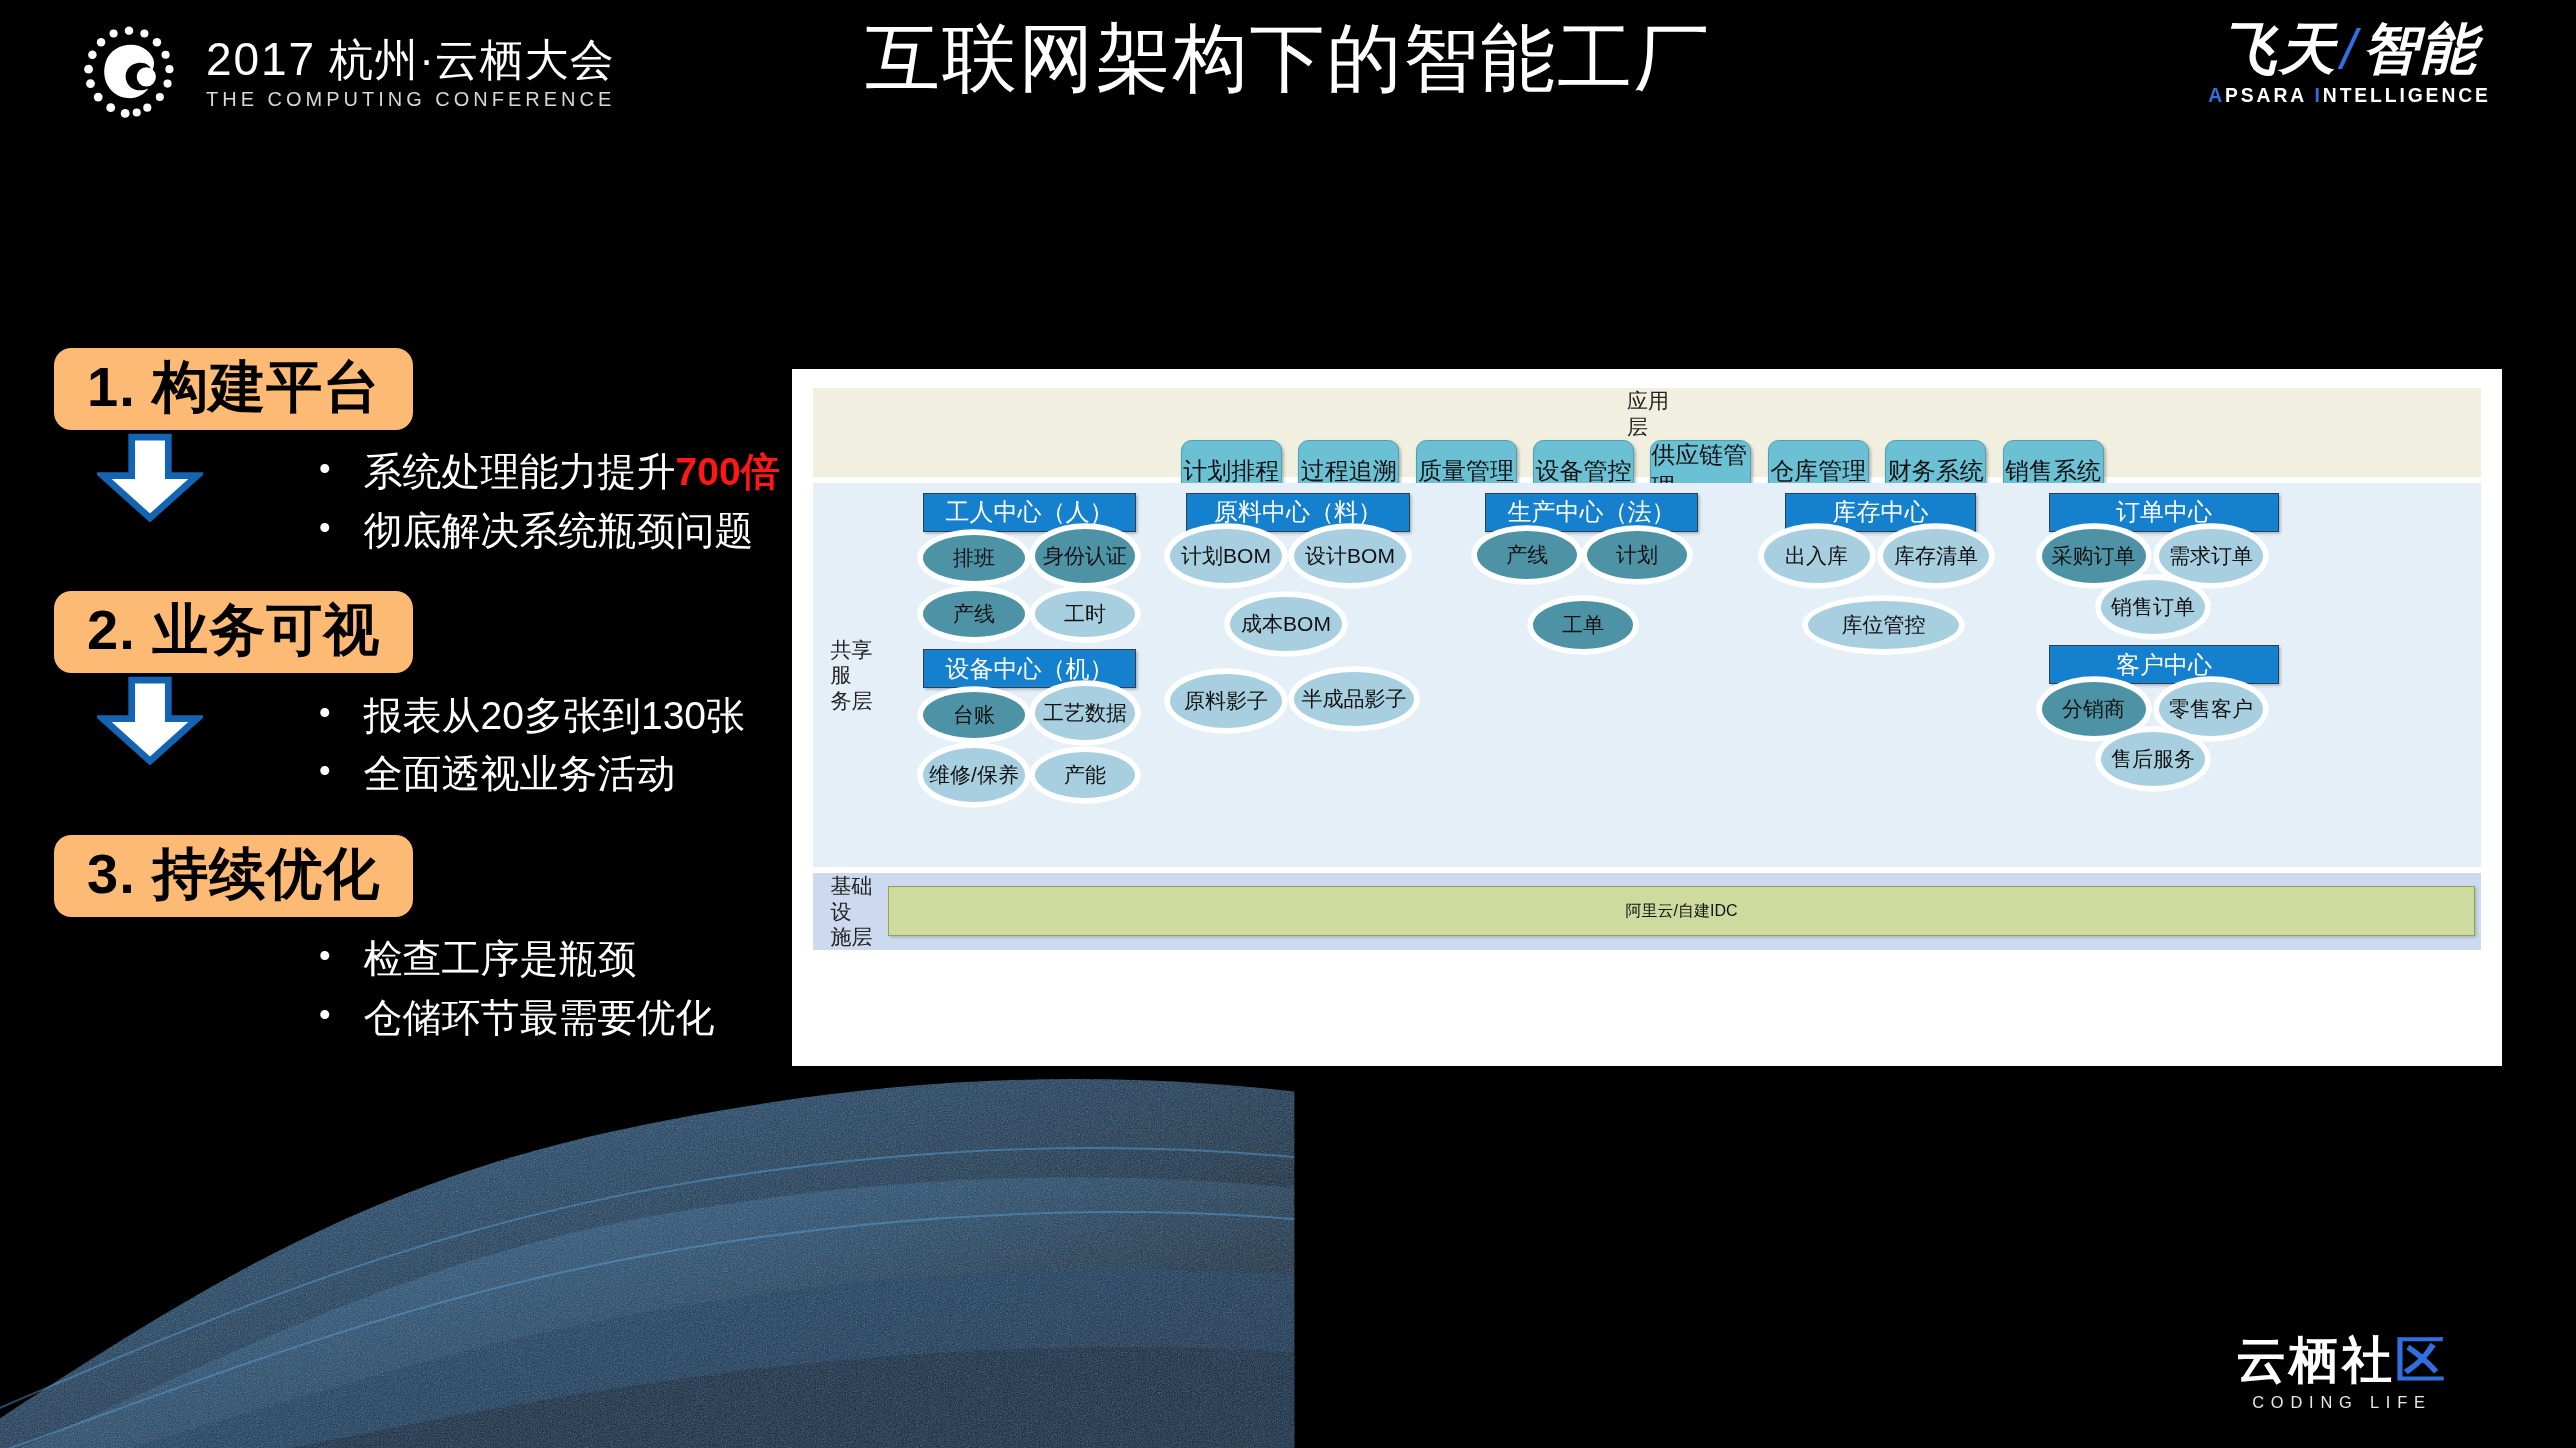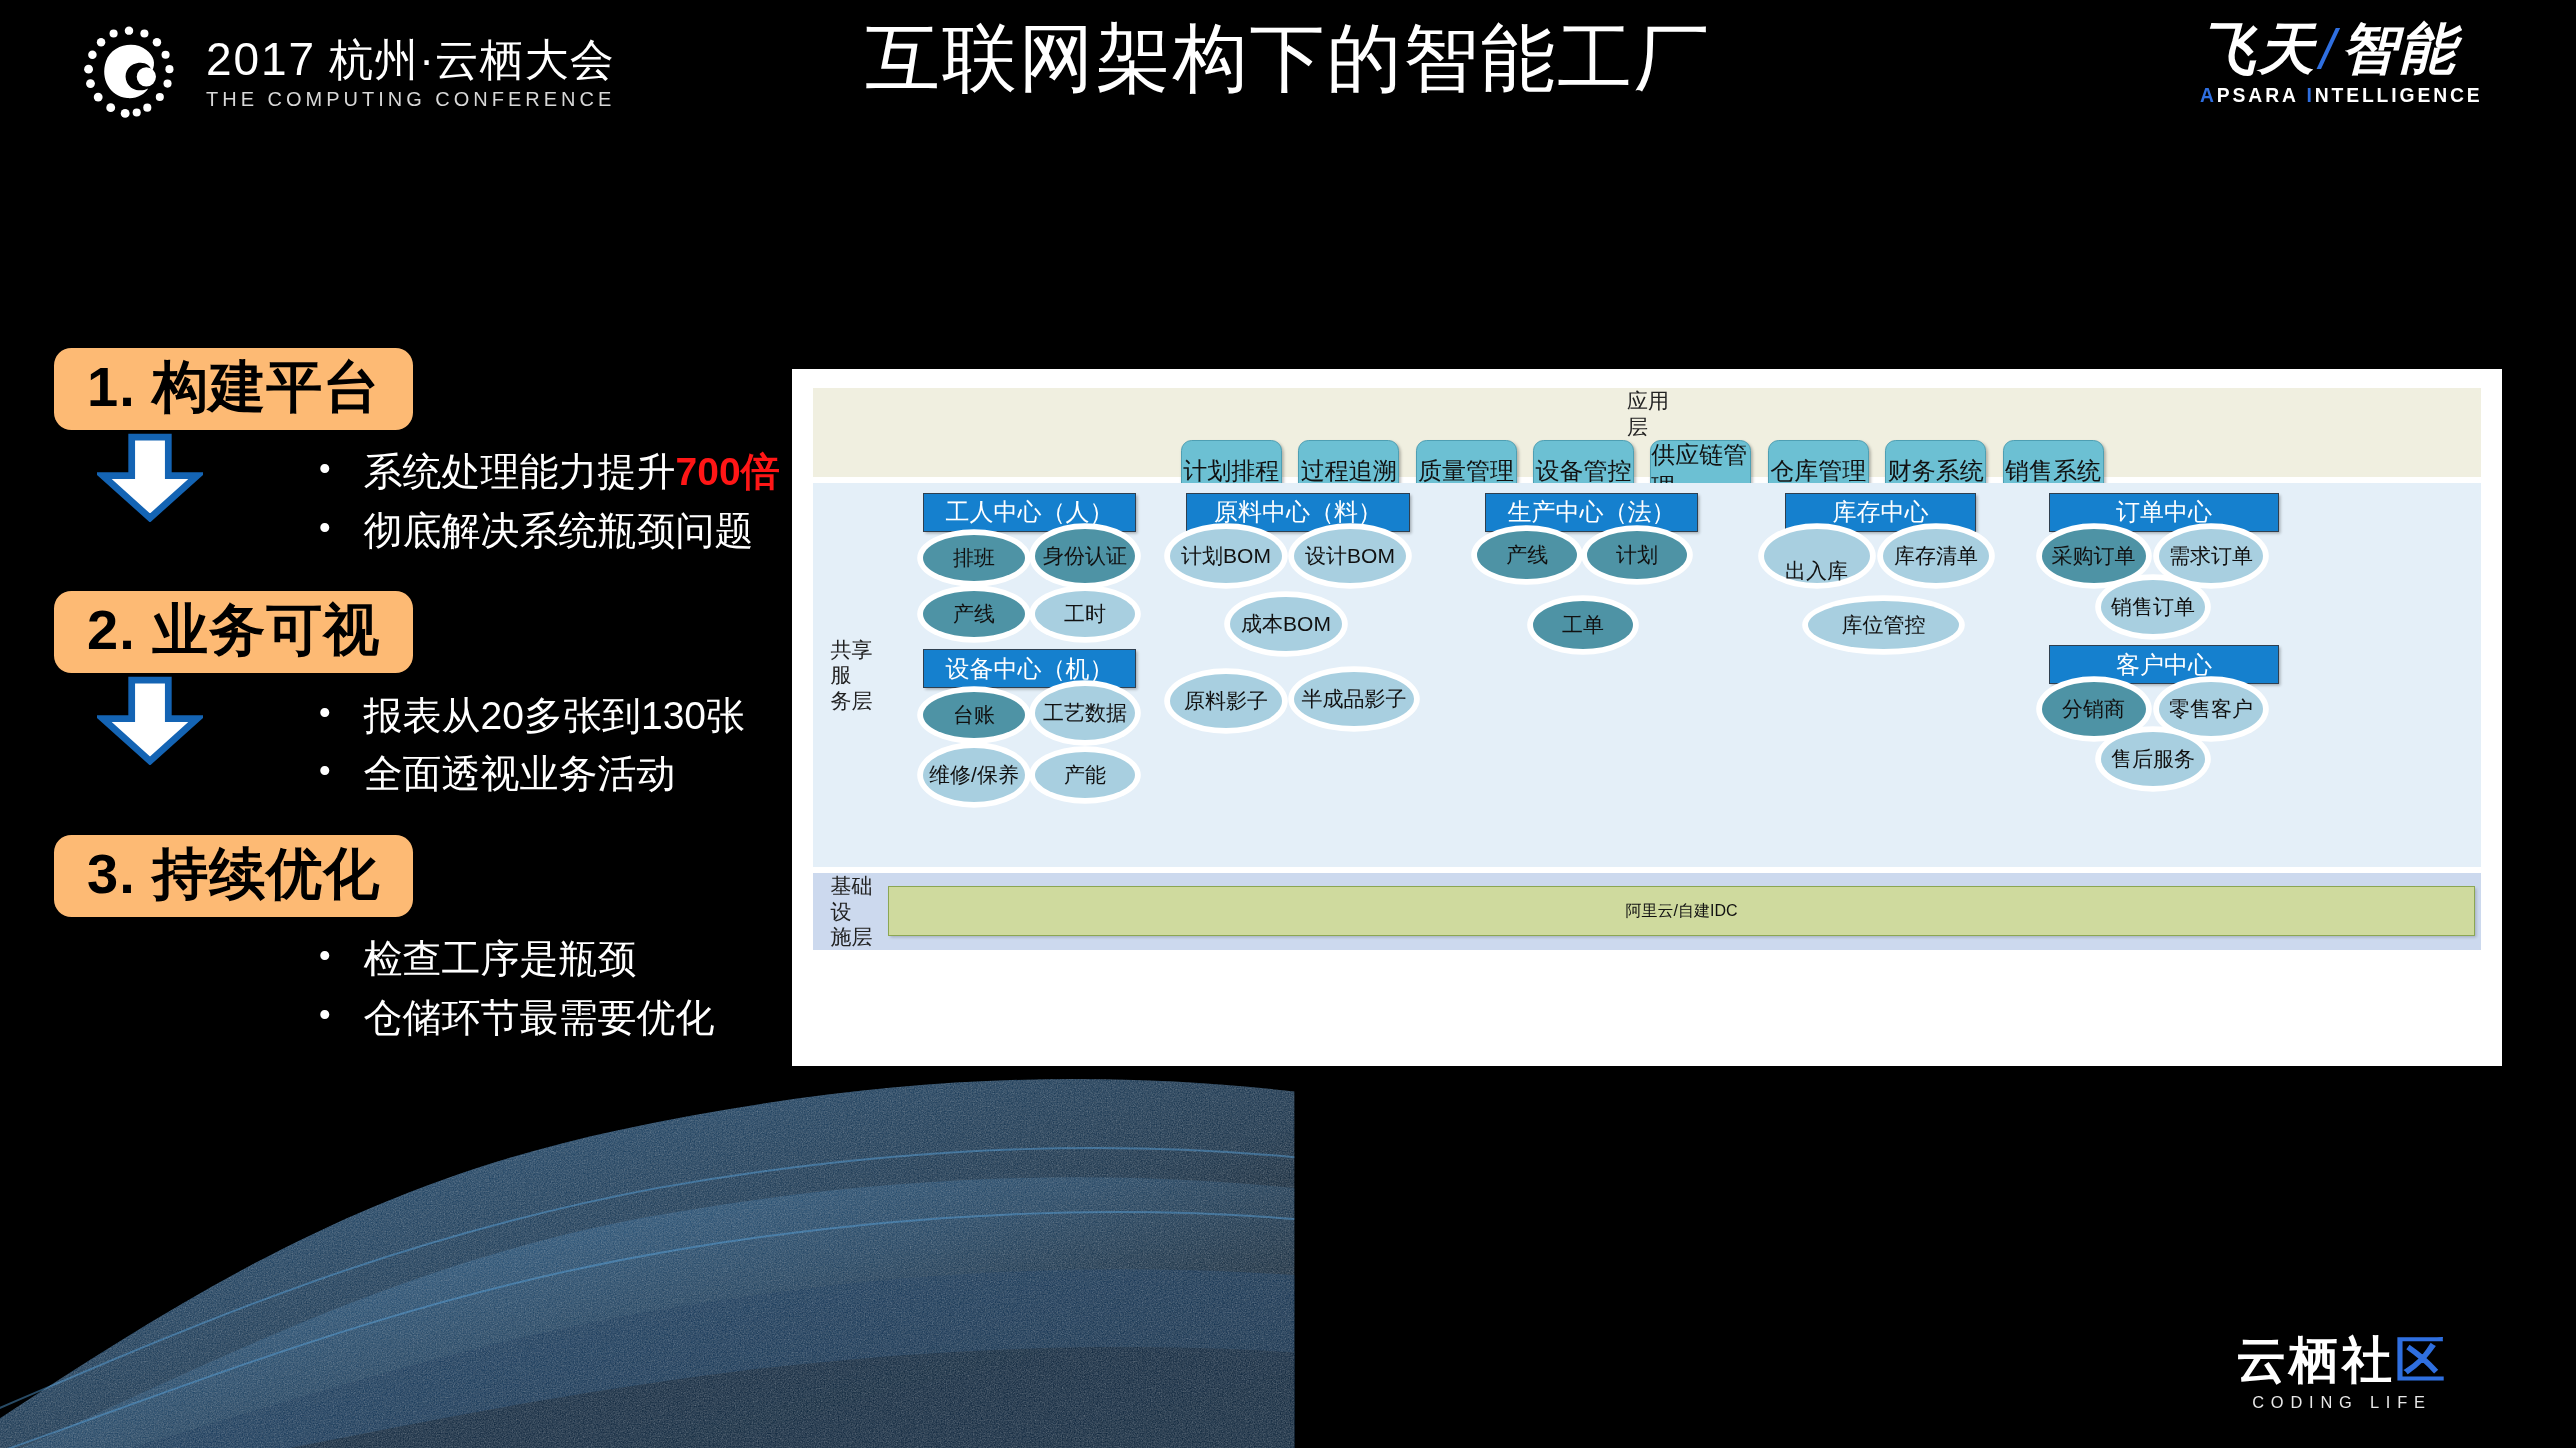"飞天/智能" .logo-right { text-align: left -> center }
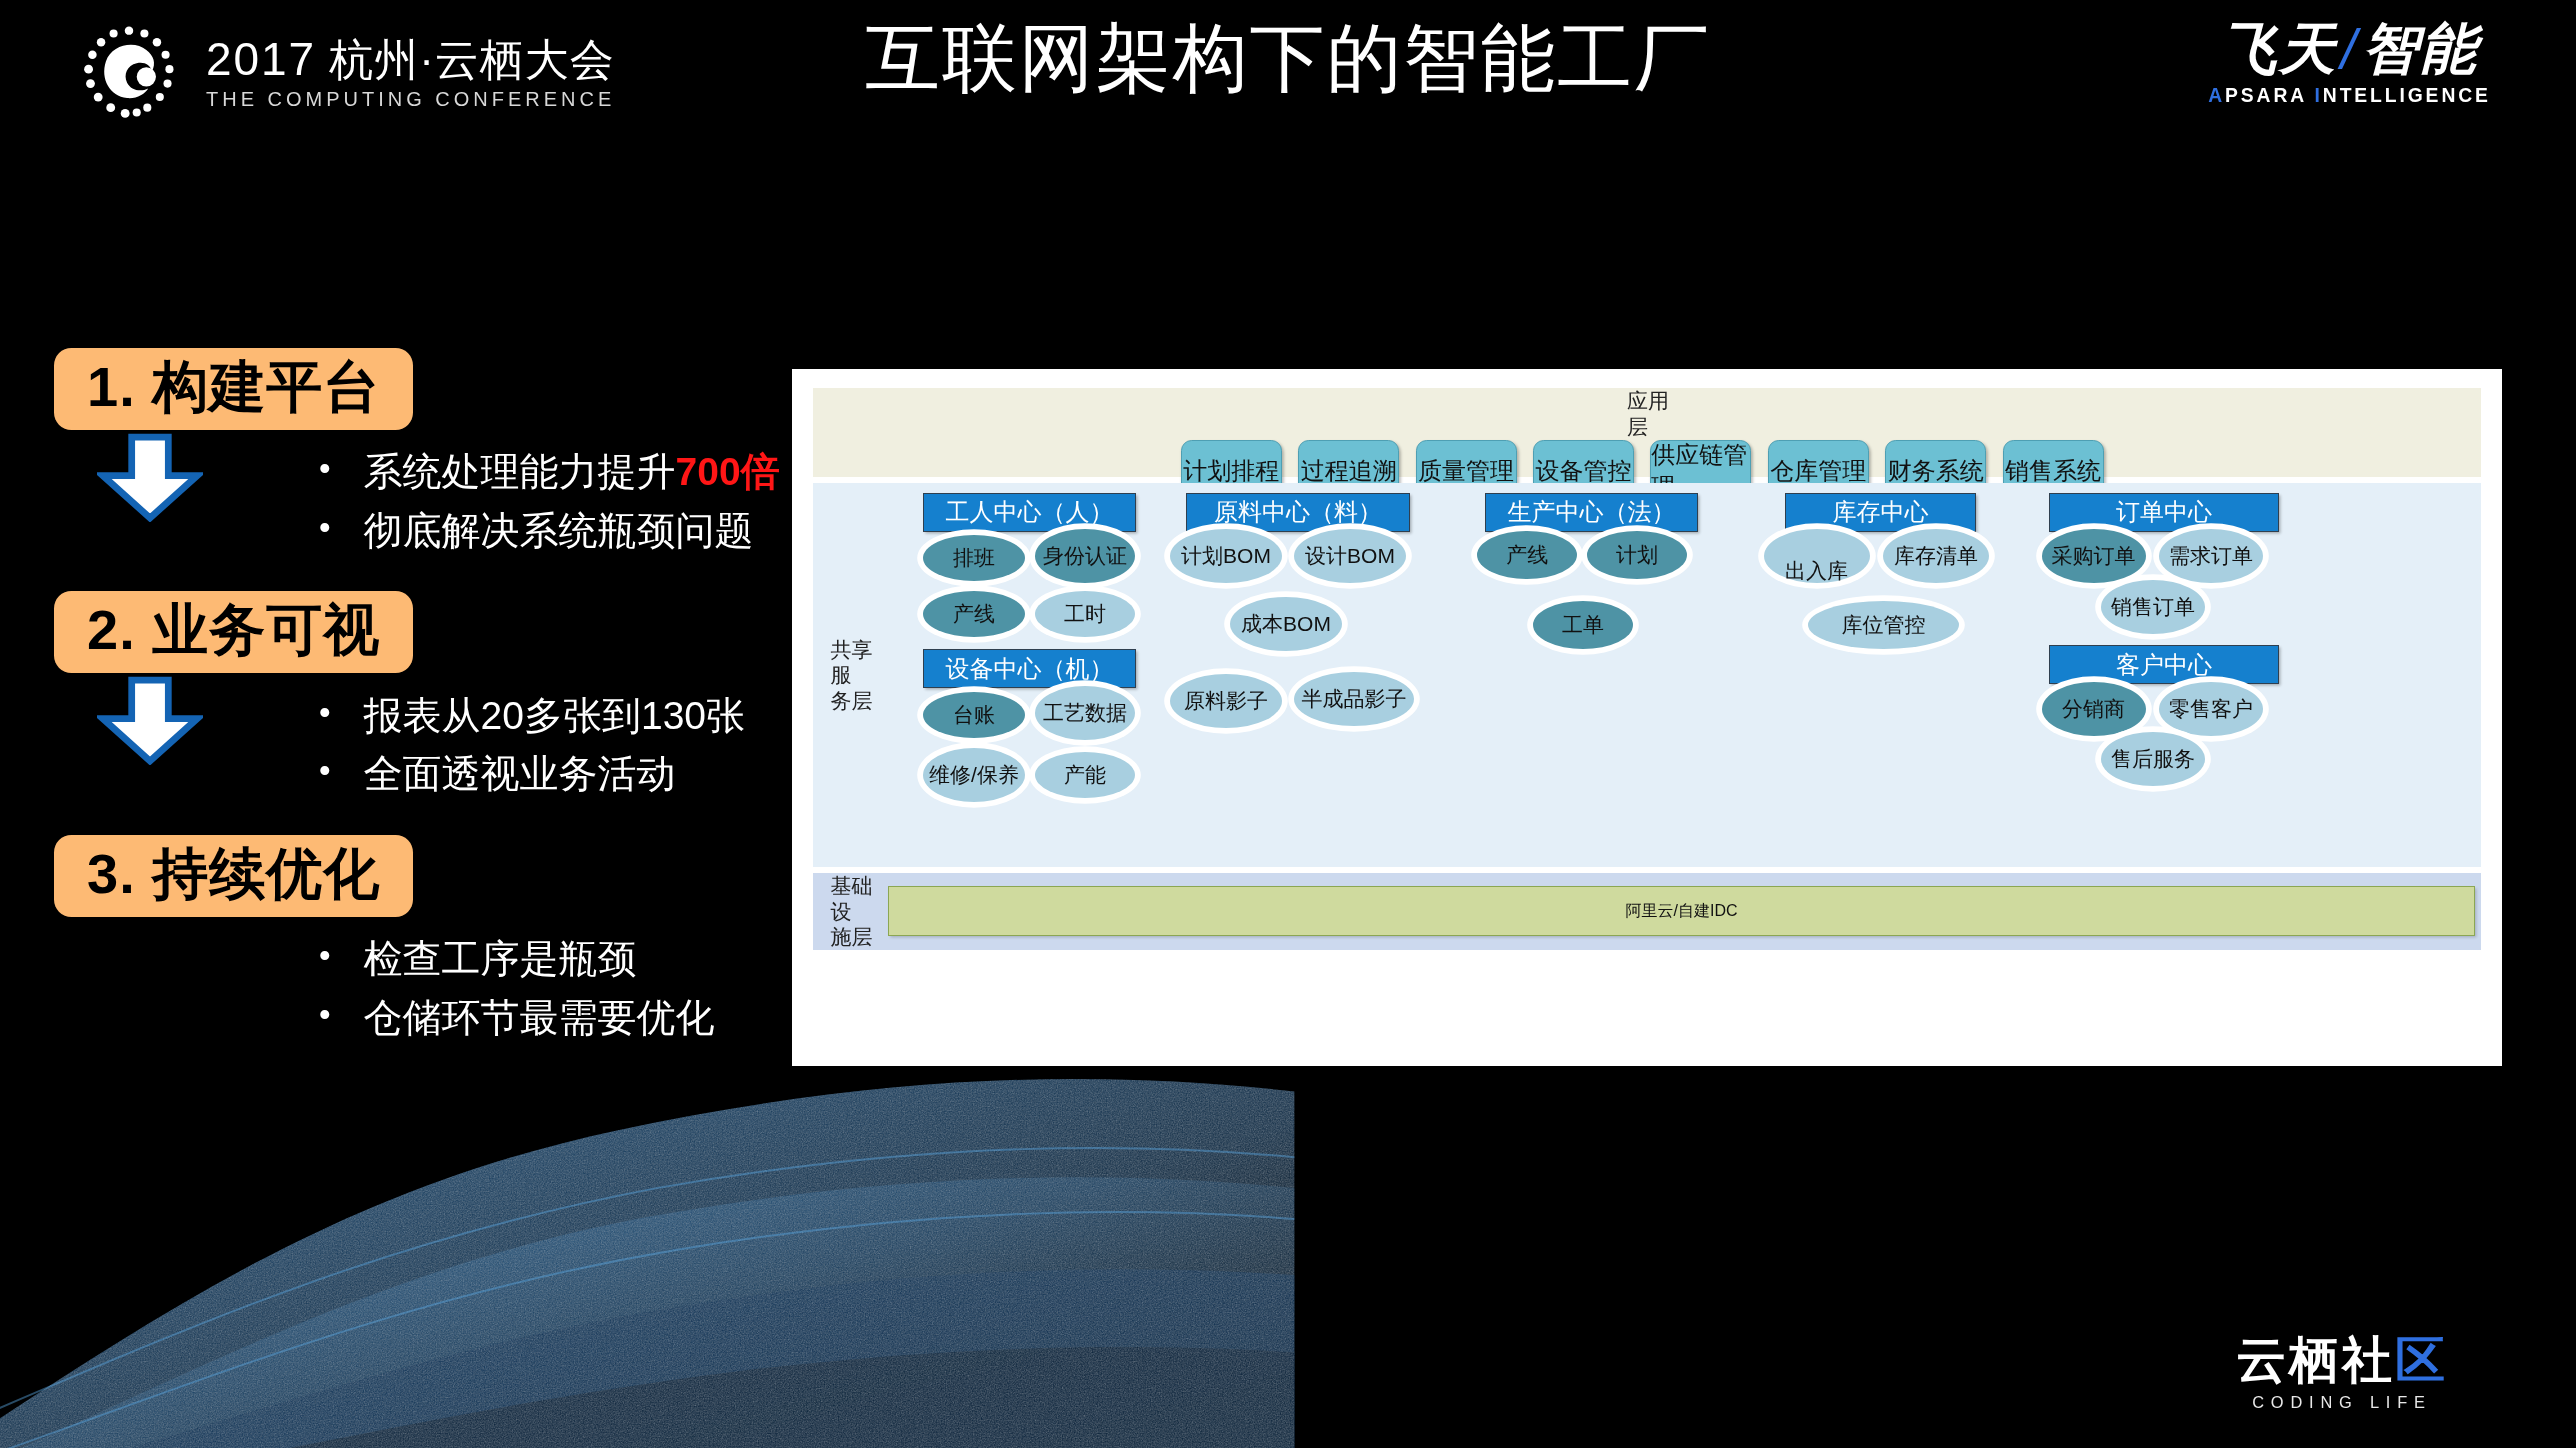"出入" div.pill { align-items: flex-end -> none }
